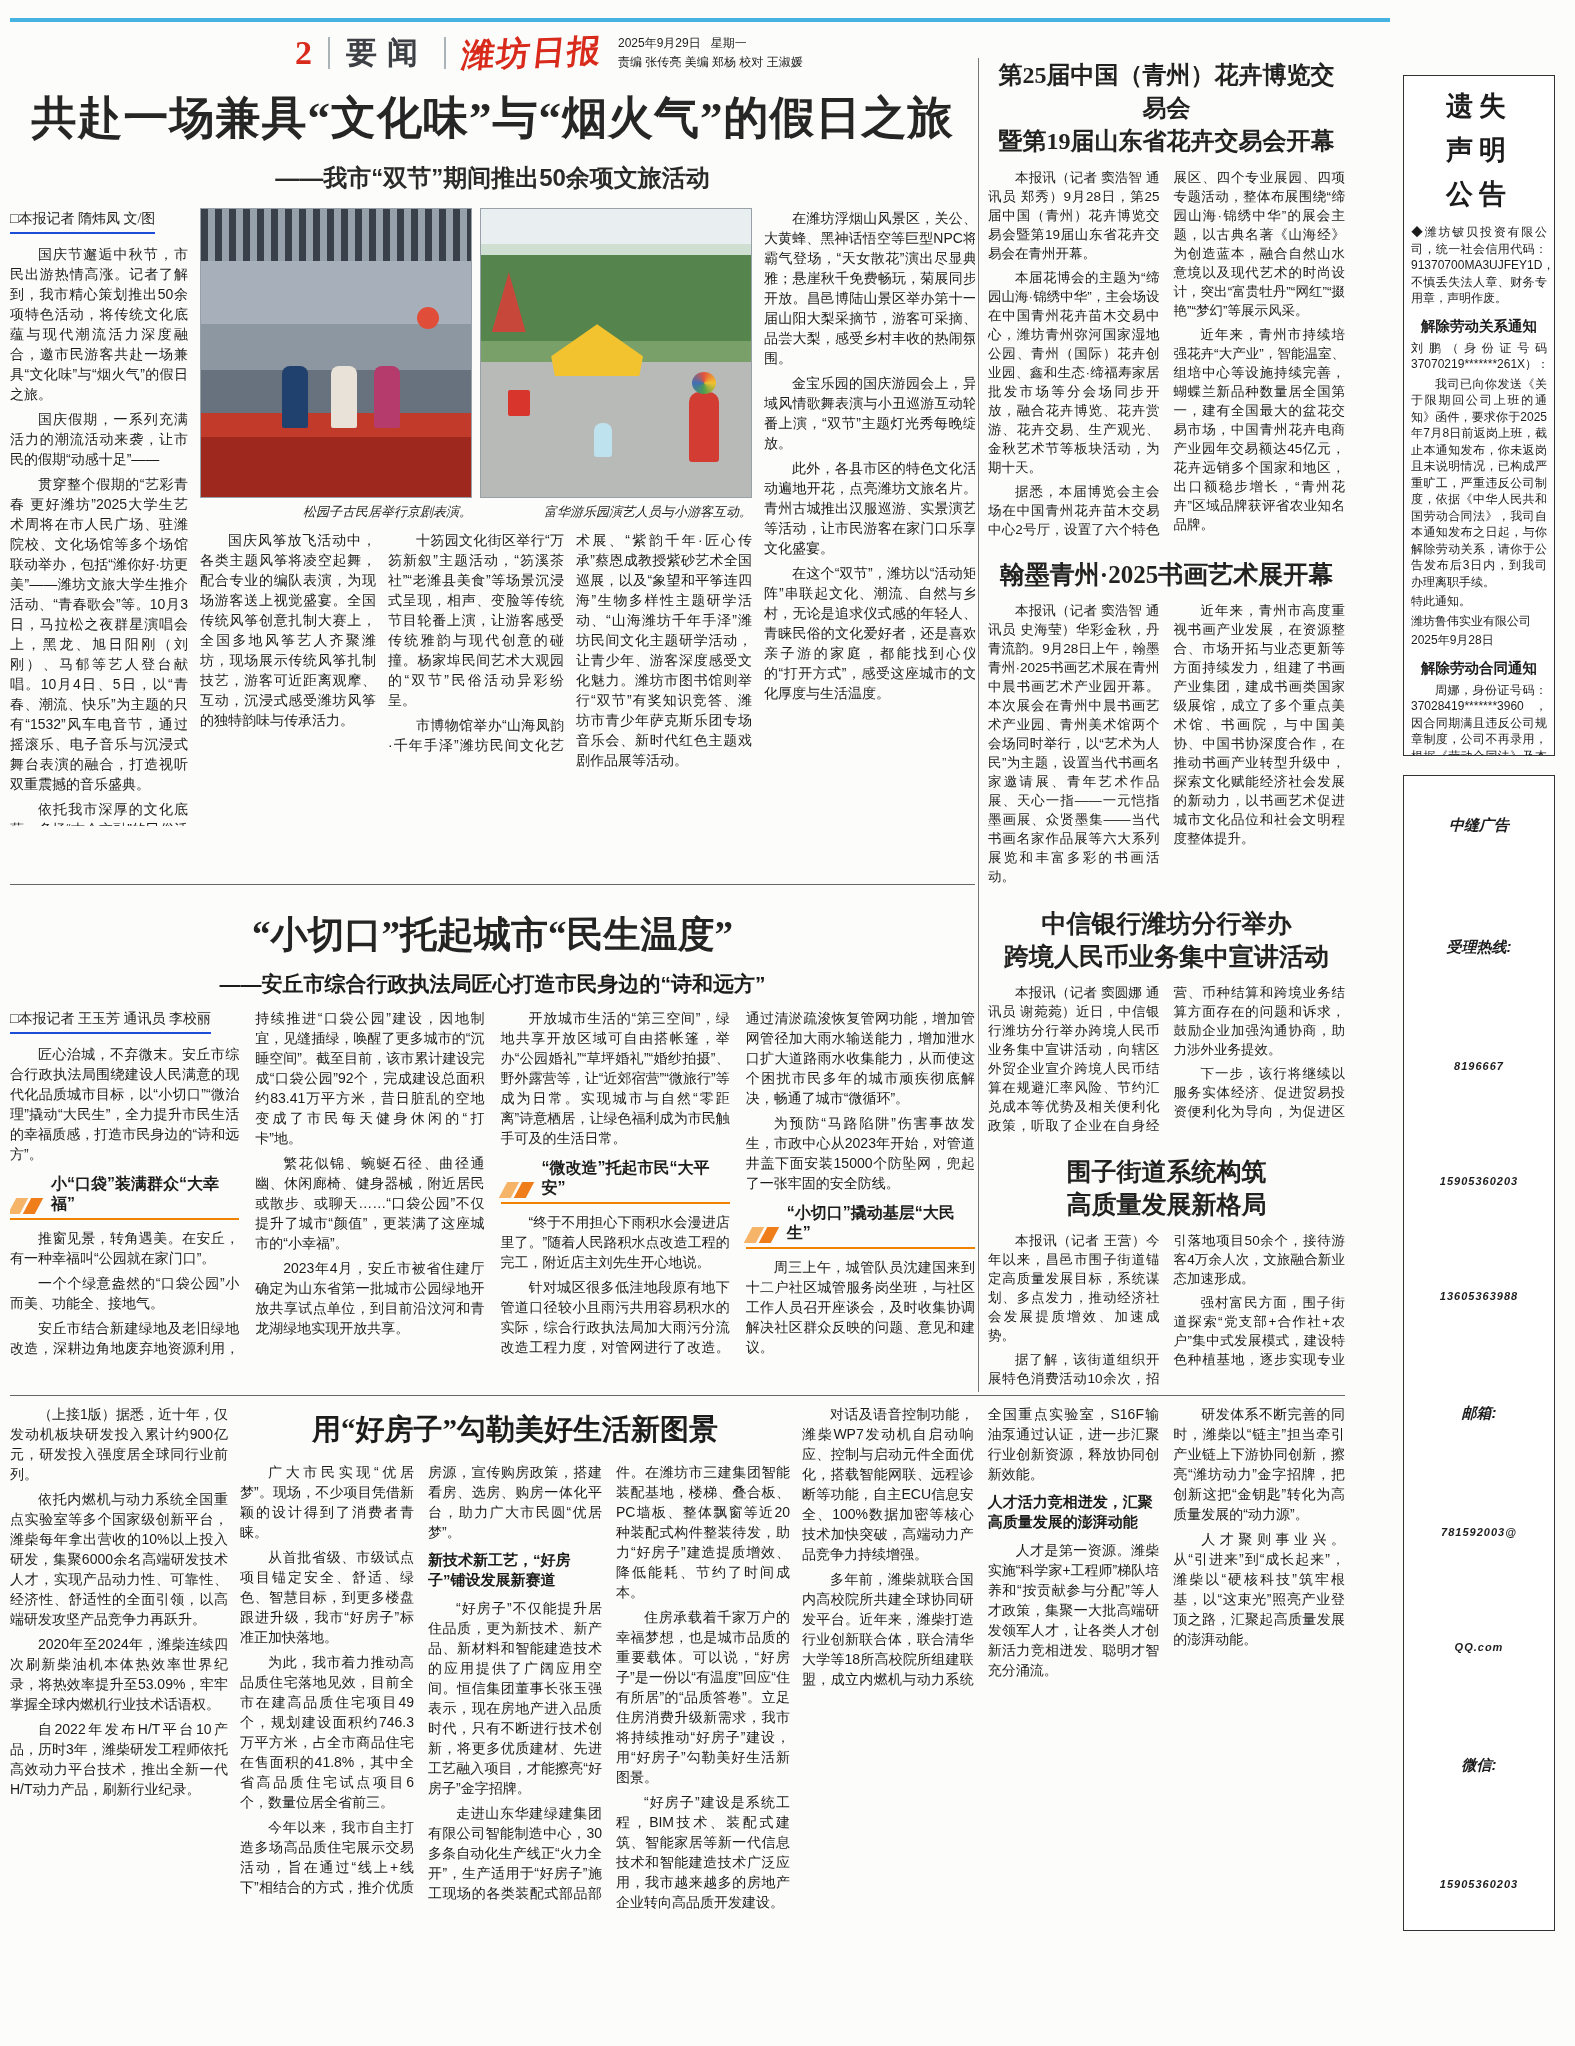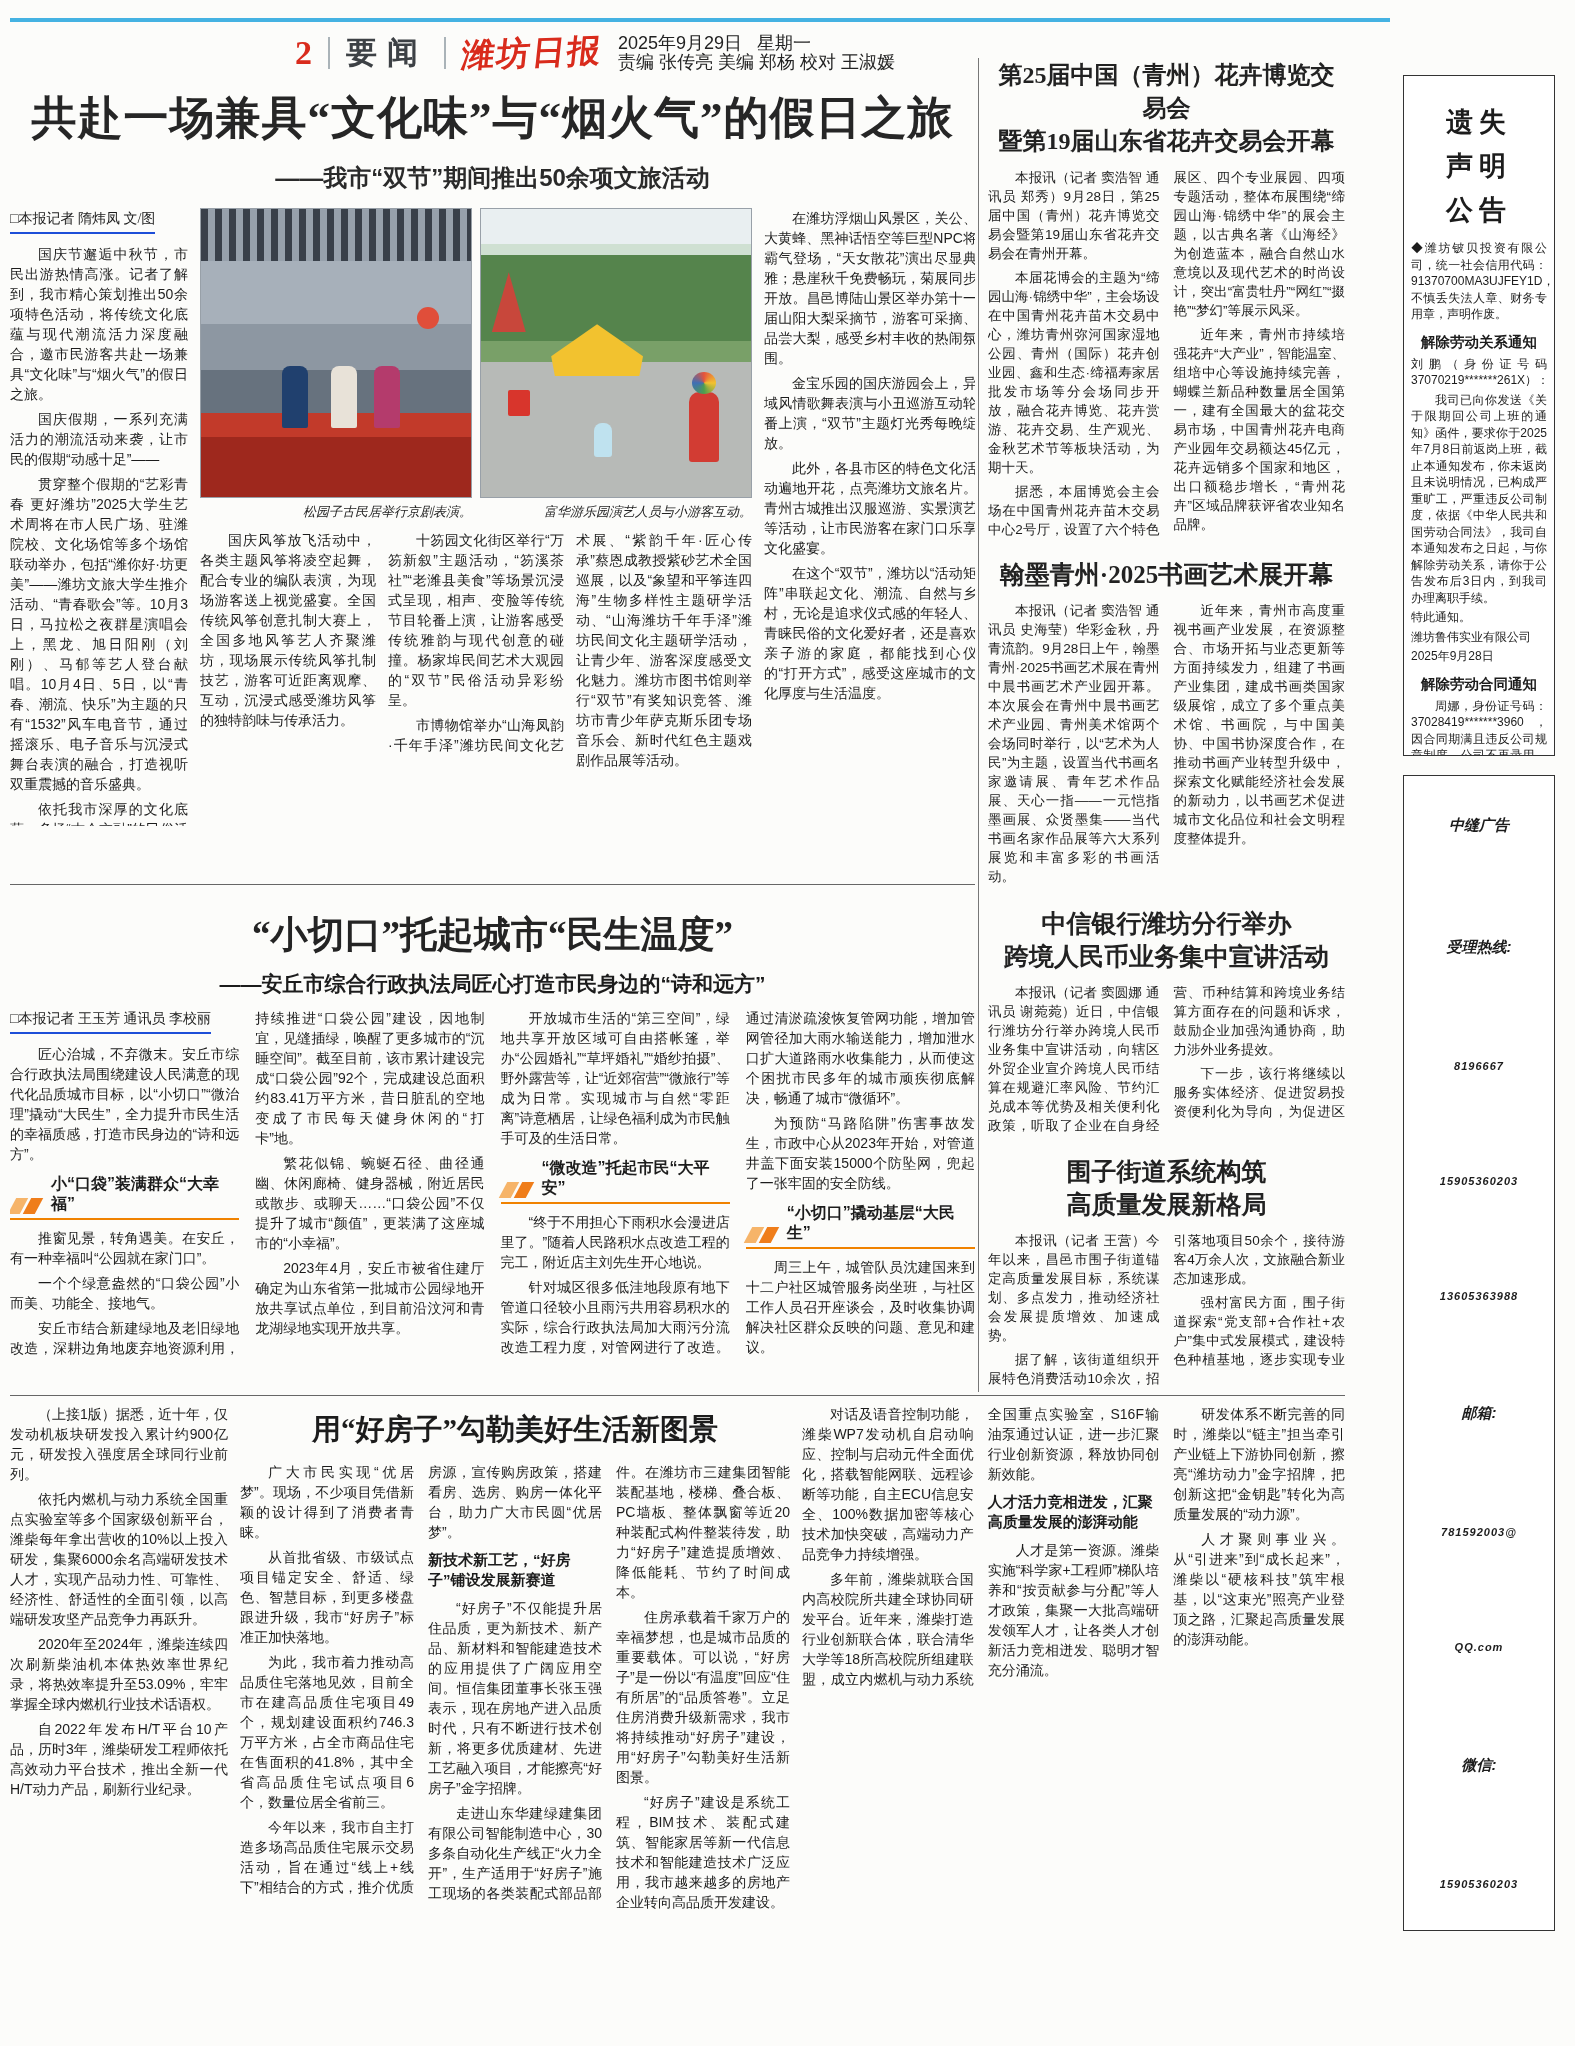"2025年9月29日 星期一" .dateblock { font-size: 18px -> 12px }
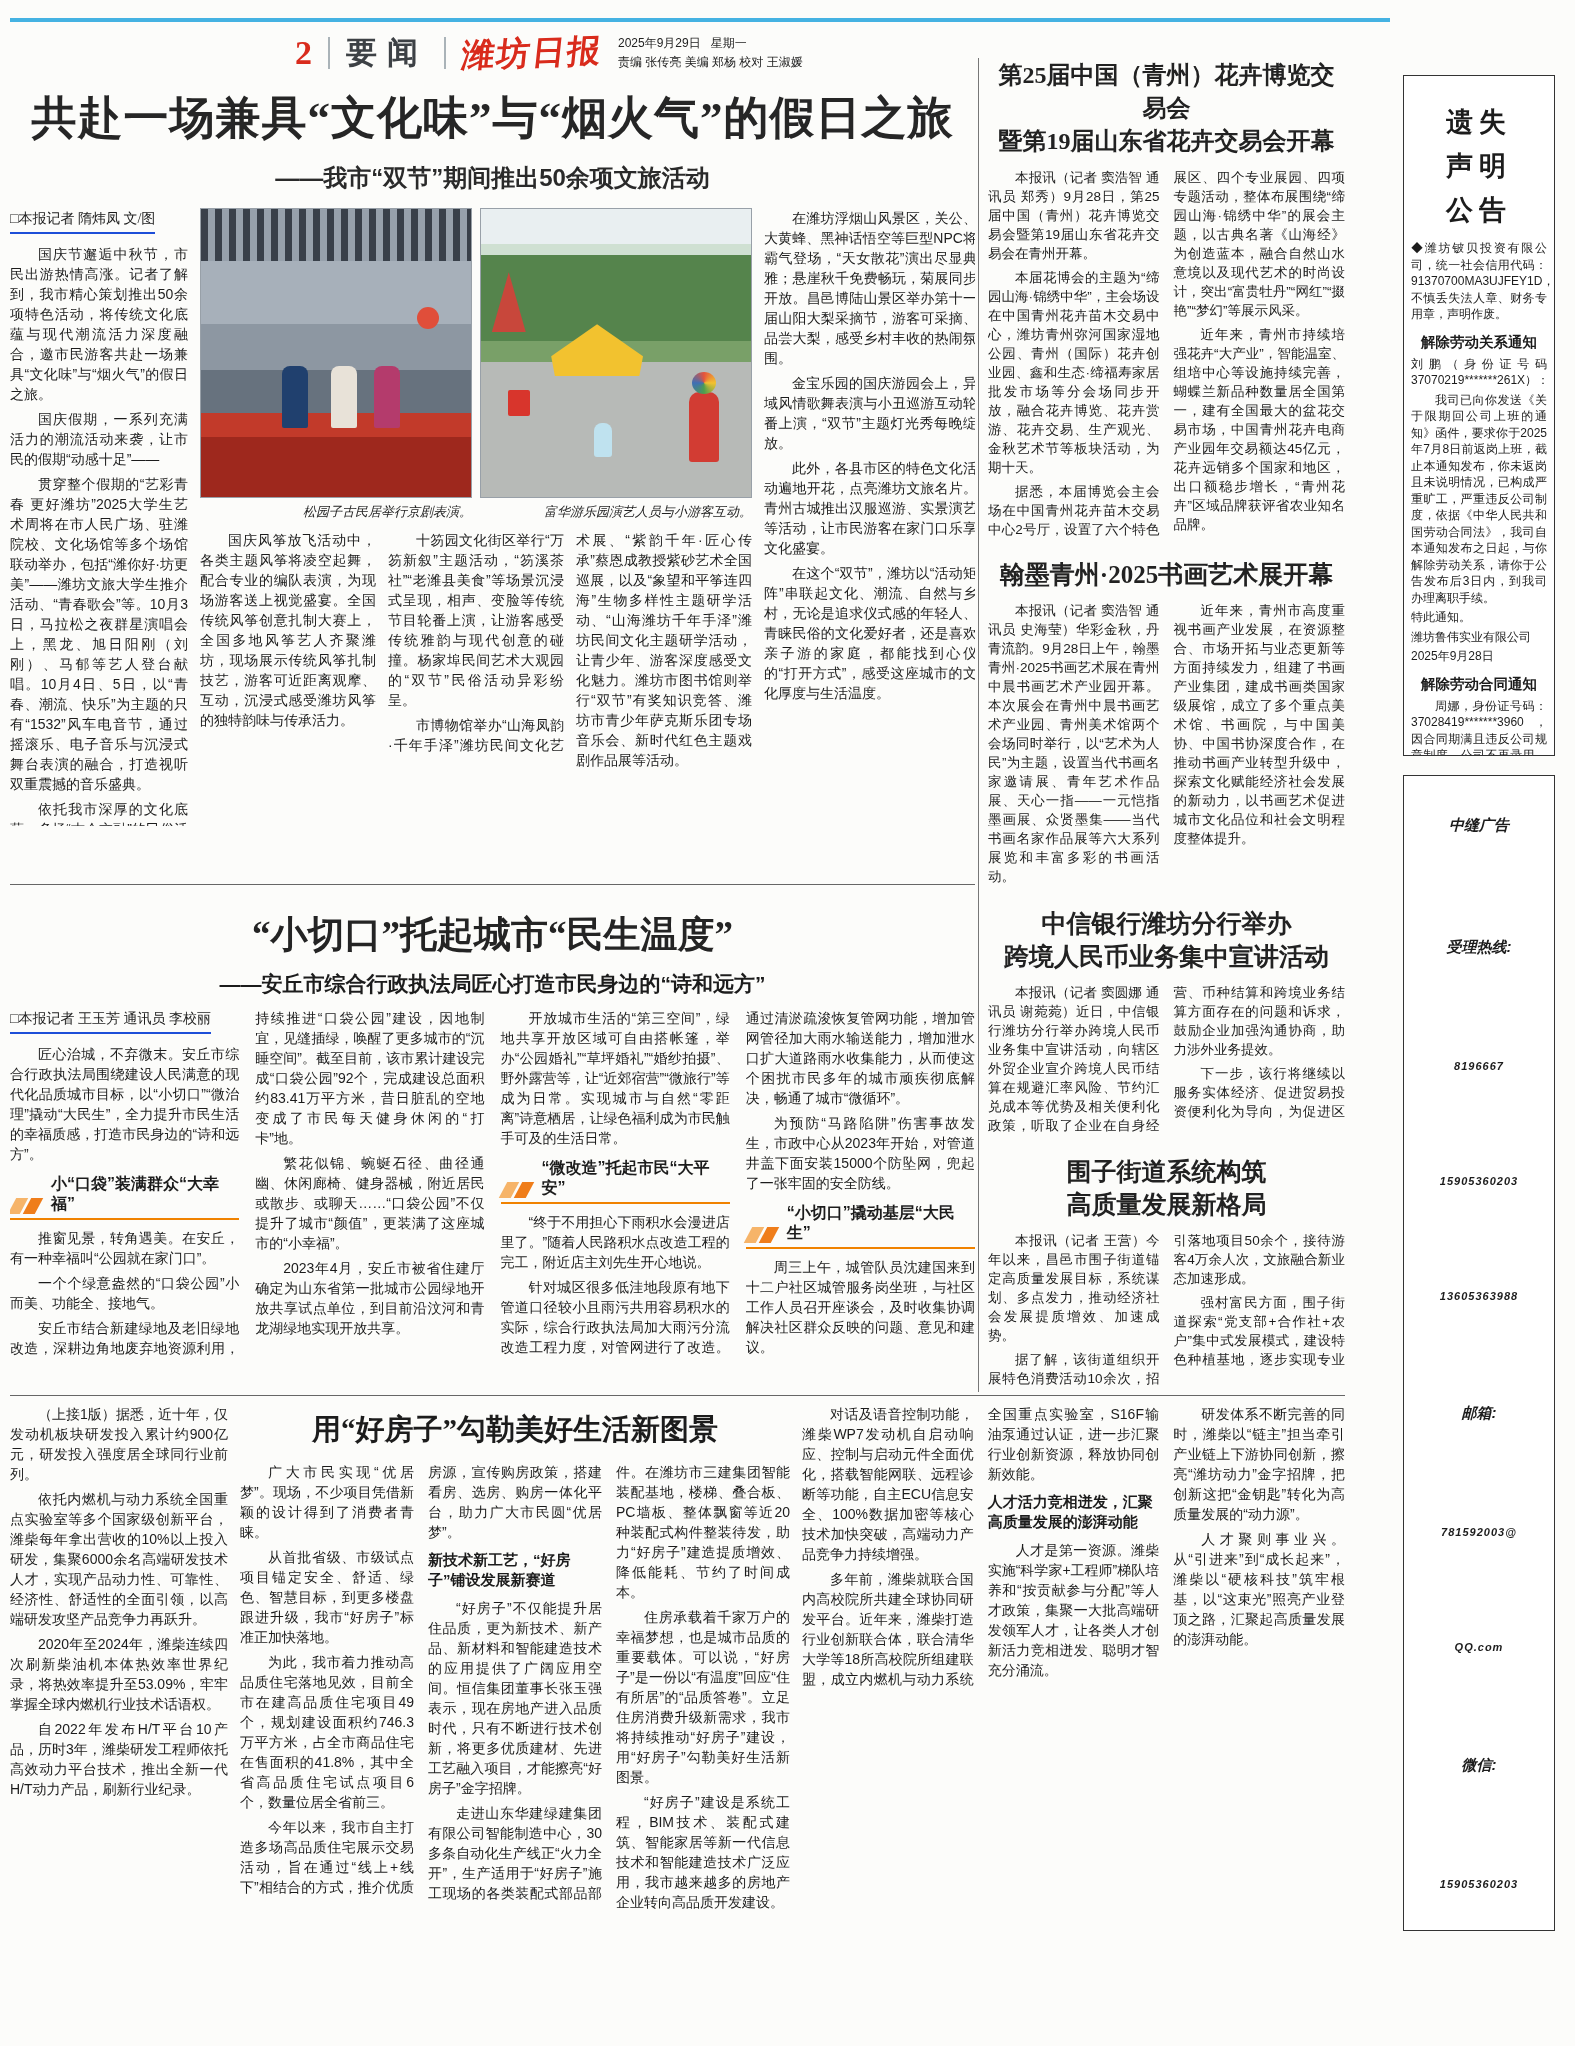"遗失" .sidebox { padding: 24px 7px -> 8px 7px }
